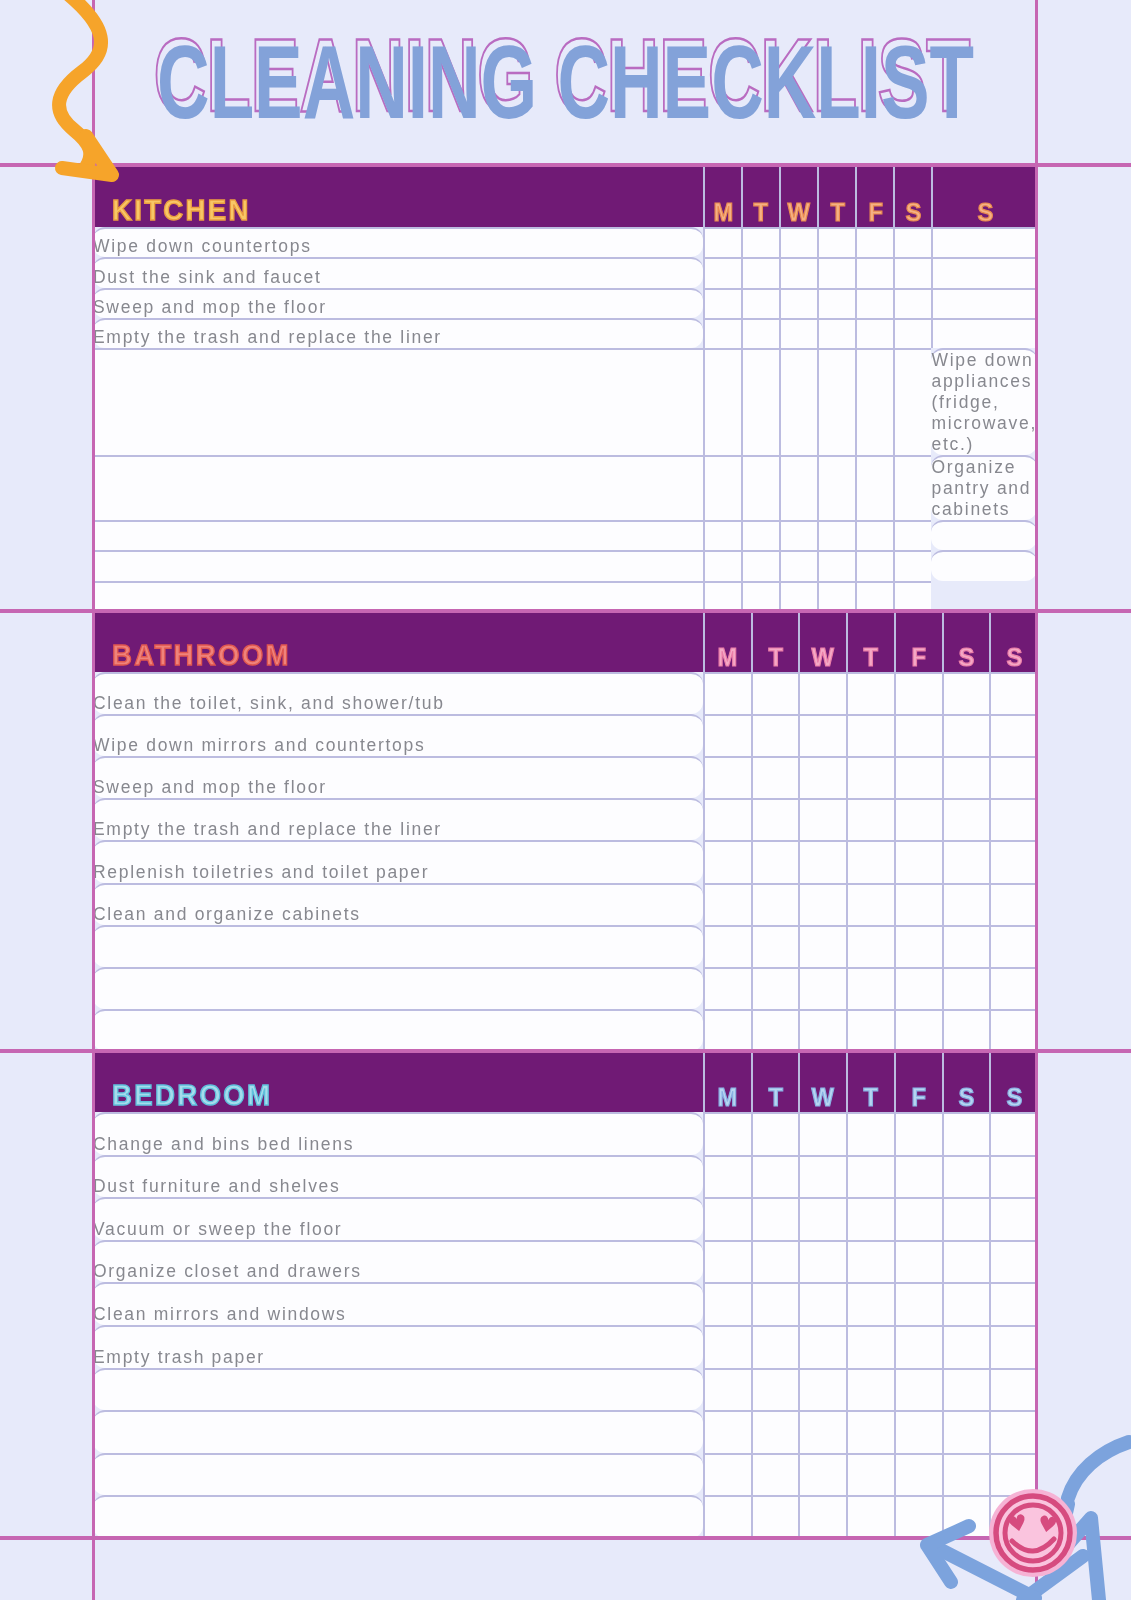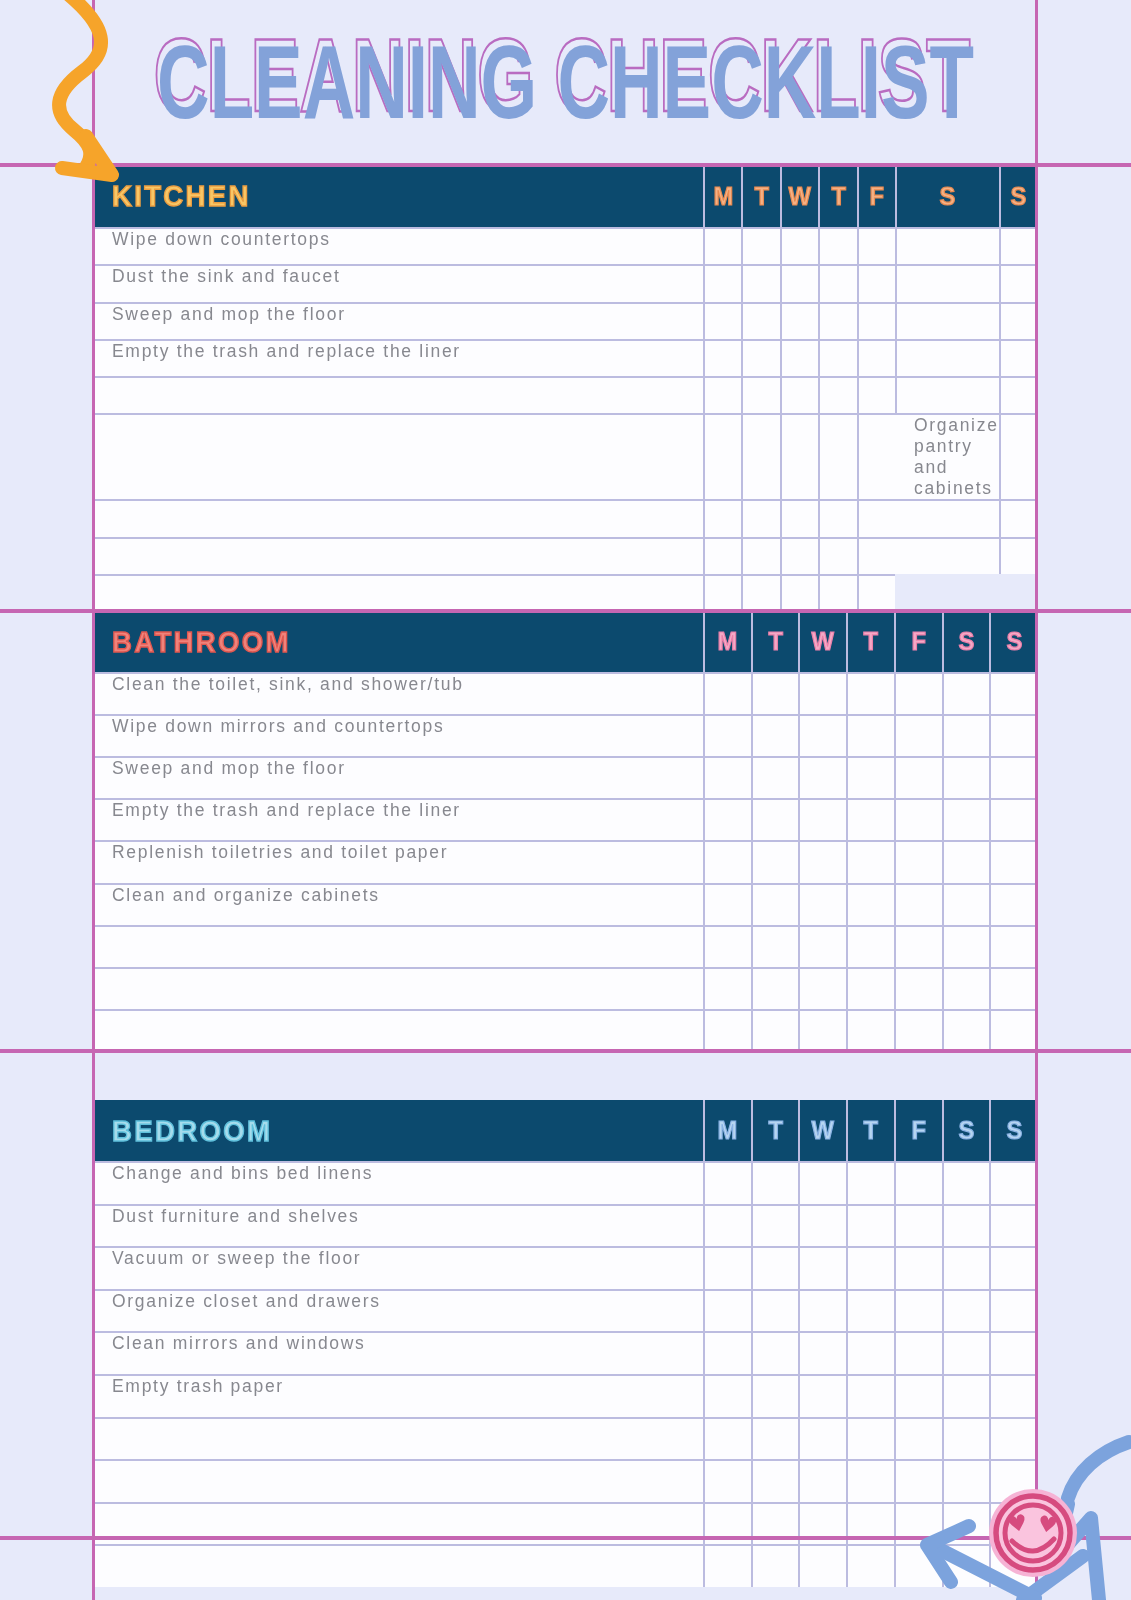"KITCHEN" .cell.hdr { align-items: none -> flex-end; background: #0c4a6e -> #701a75 }
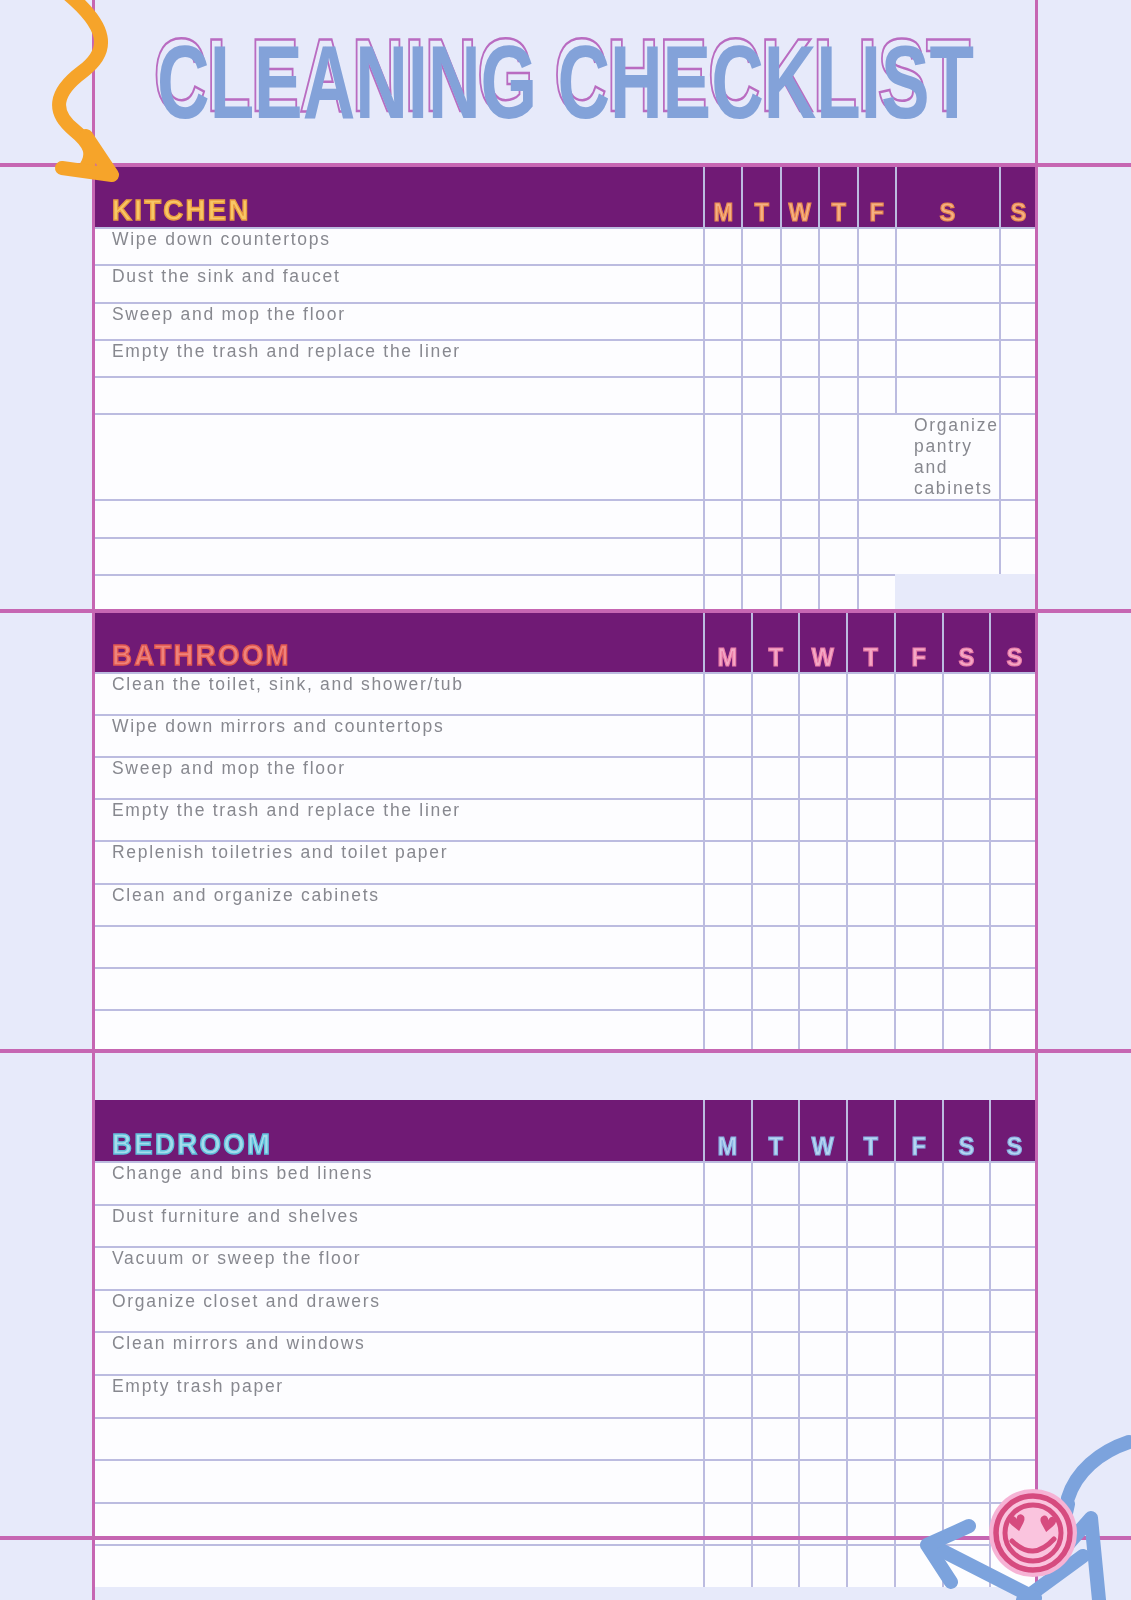"Wipe down countertops" .task-cell { align-items: flex-start -> flex-end; border-radius: none -> 12px; padding-left: 19px -> none }
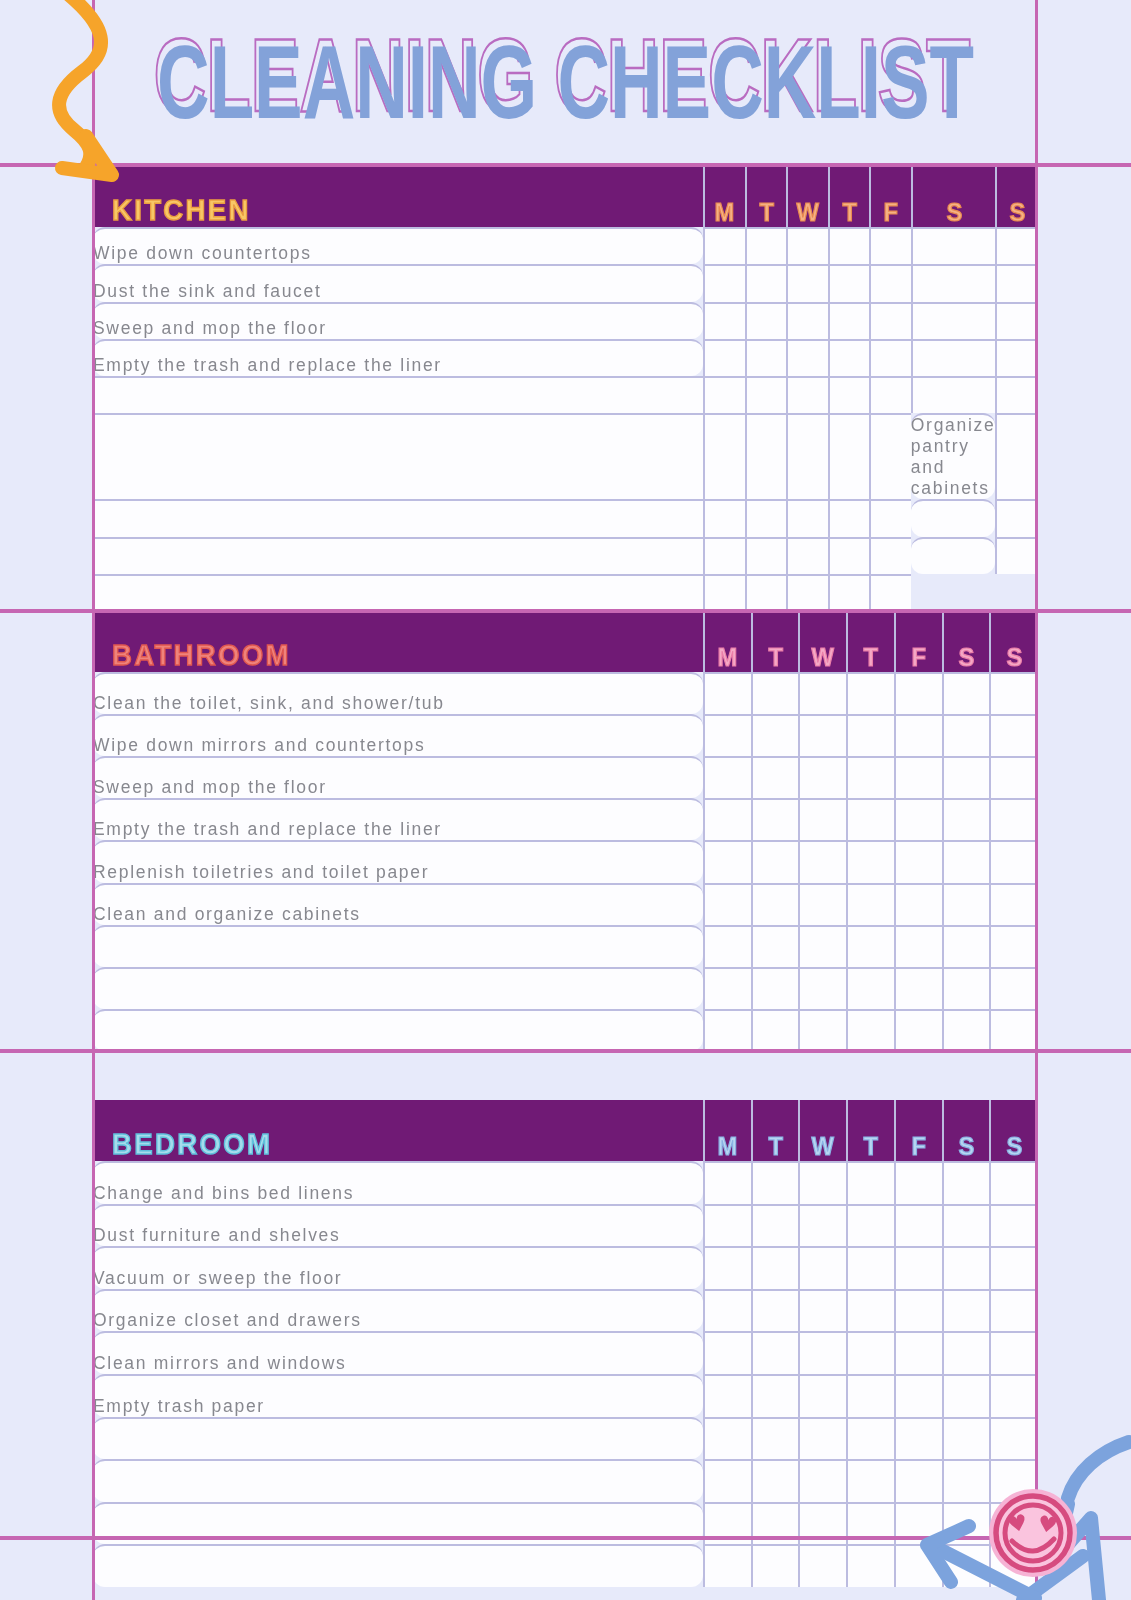"Wipe down appliances (fridge, microwave," div.cell { html: none -> <div> <span>Wipe down appliances (fridge, microwave, etc.)</span> </div> }
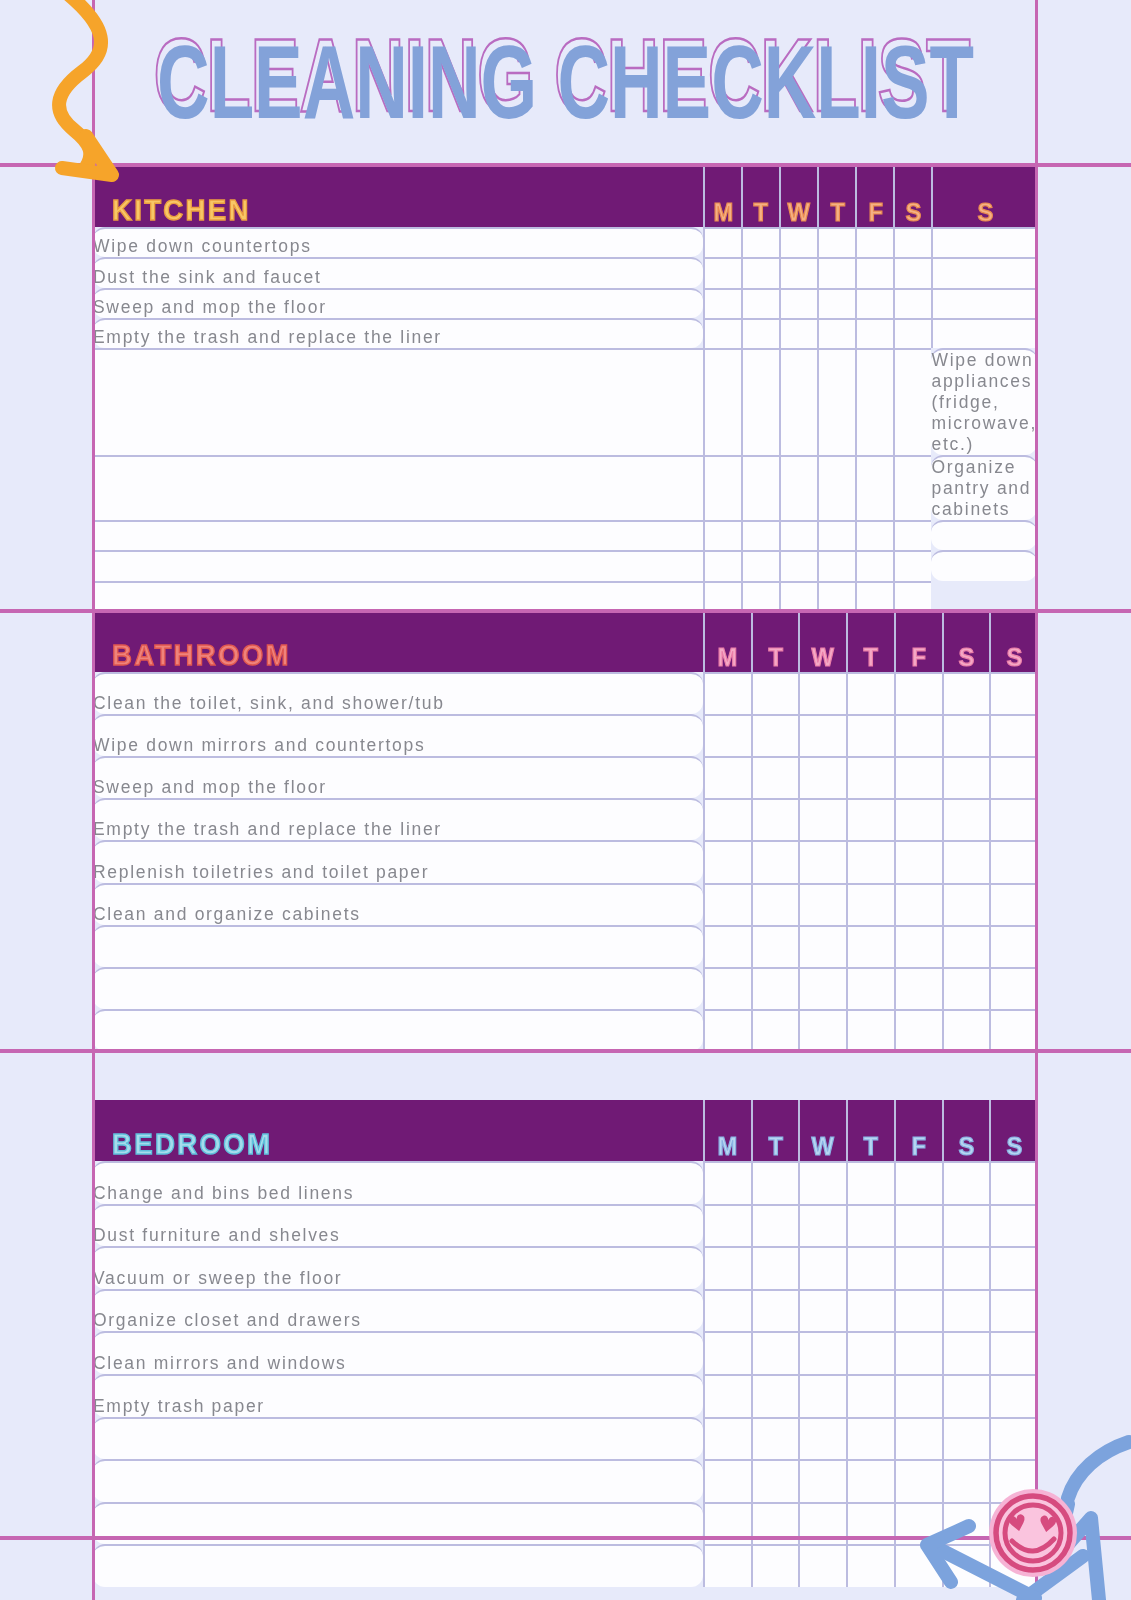"BEDROOM" div.section { top: 1100px -> 1051px }
